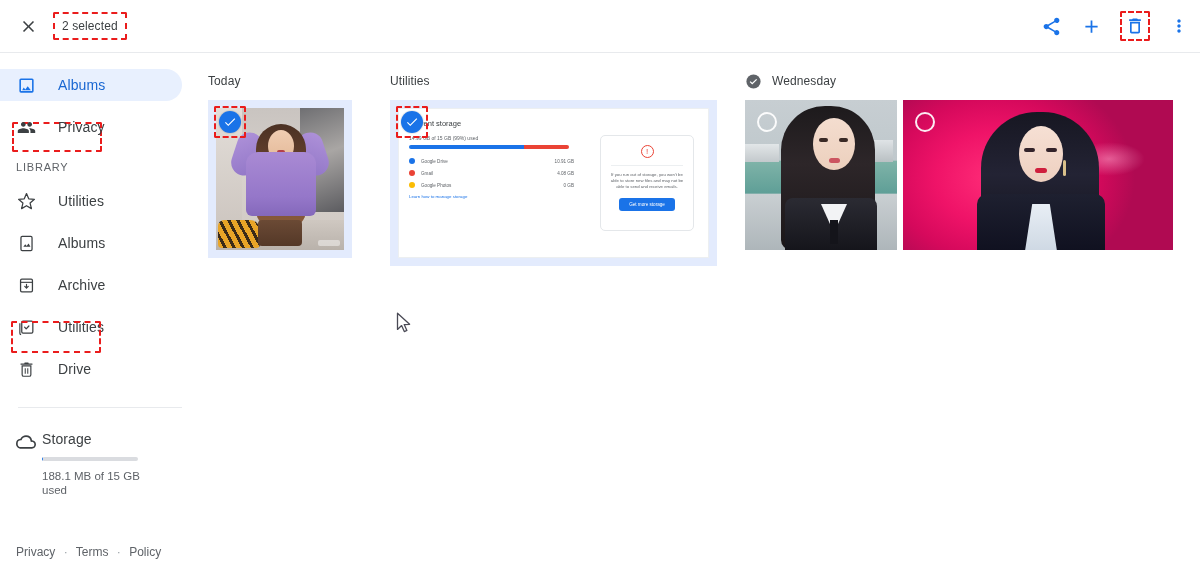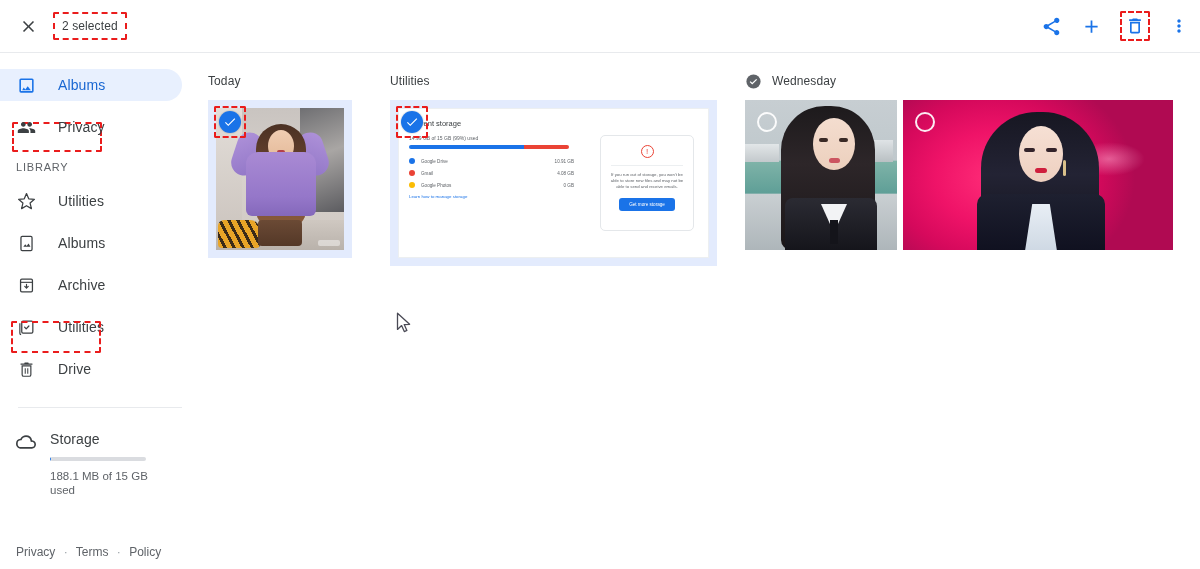"Storage" .storage-body { margin-left: 12px -> 4px }
